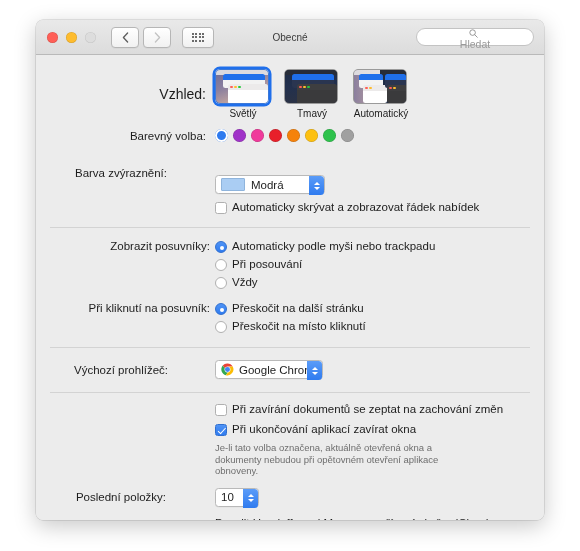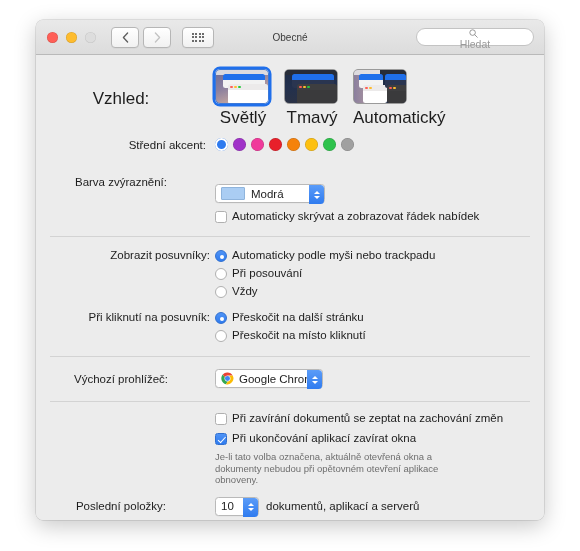"Vzhled:" .appearance-label { font-size: 17px -> 14px; text-align: center -> right }
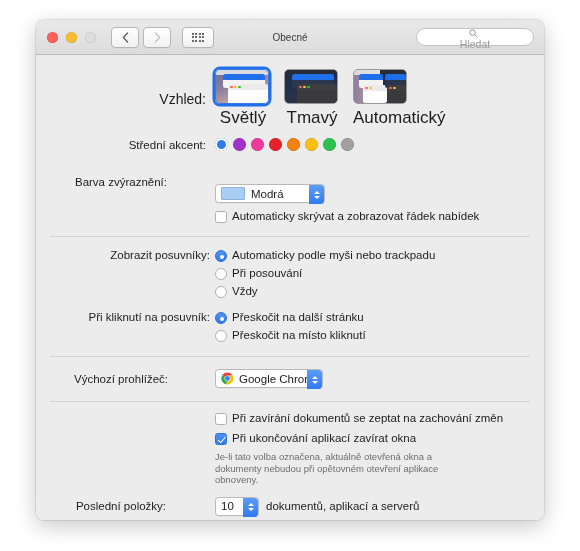"Světlý" .theme-name { font-size: 17px -> 10px }
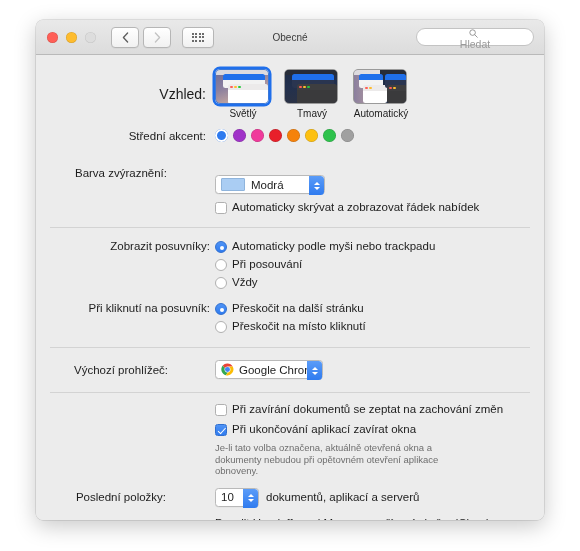"Střední akcent:" div.accent-label { text: Střední akcent -> Barevný volba }
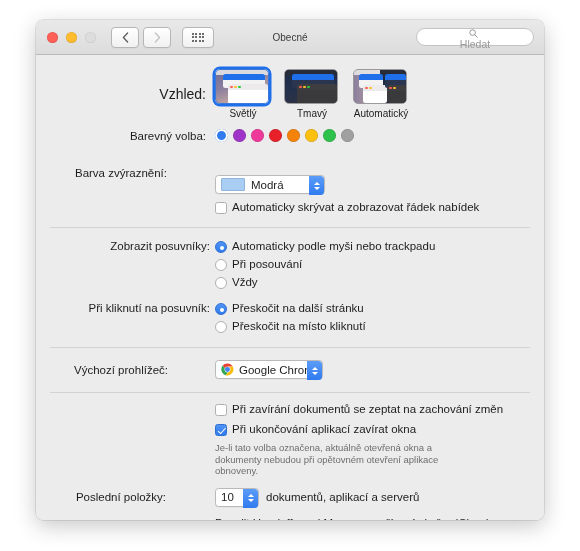"dokumentů, aplikací a serverů" span.cb-text { html: <span>dokumentů, aplikací a serverů</span> -> none }
